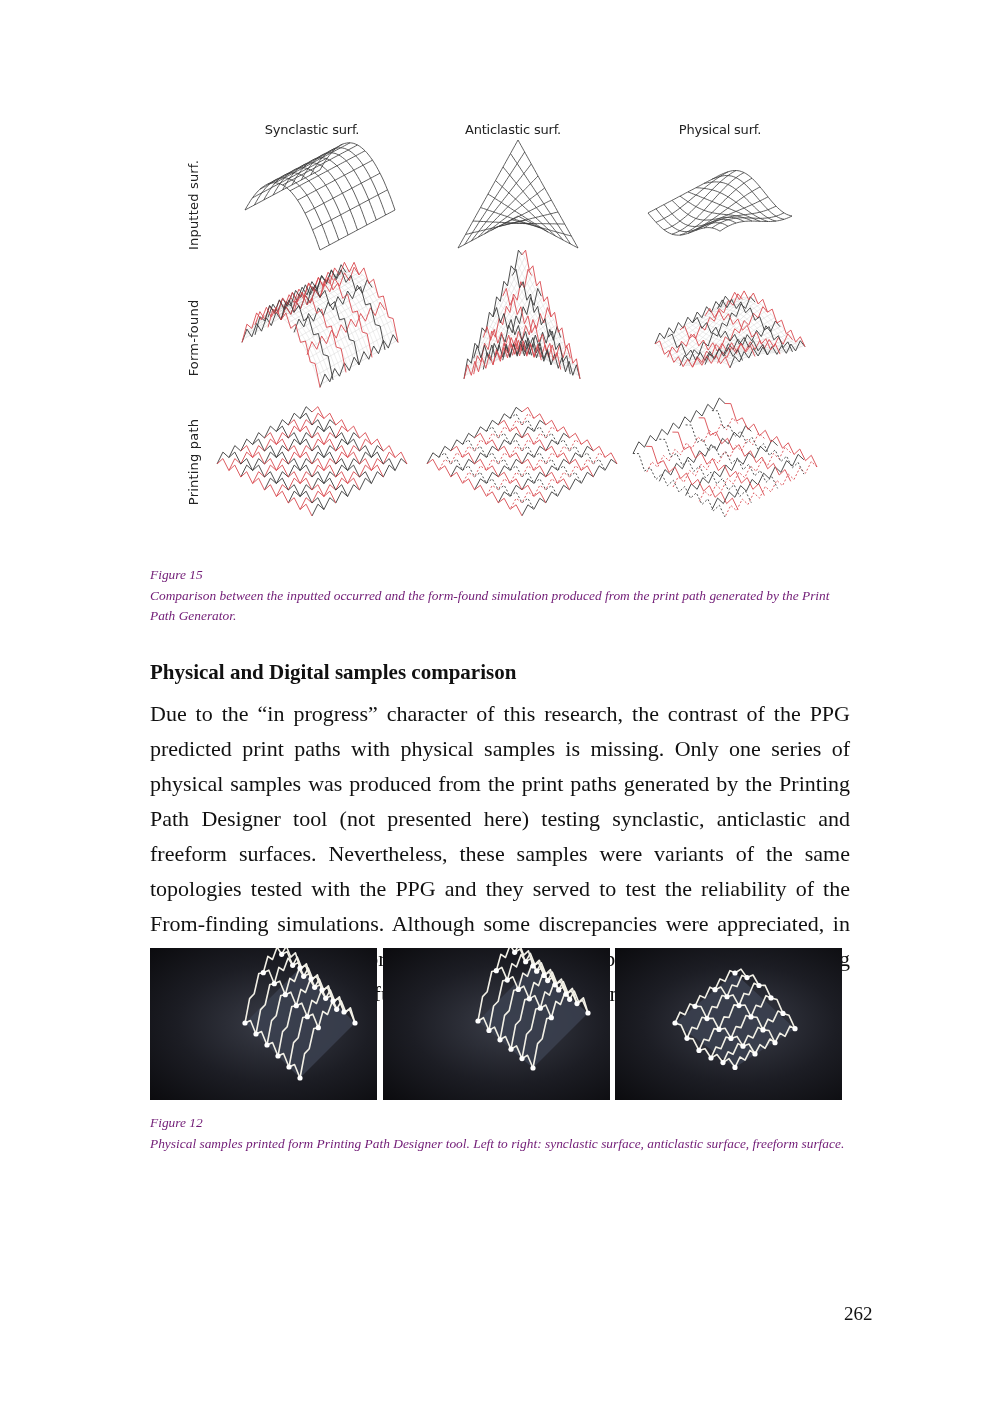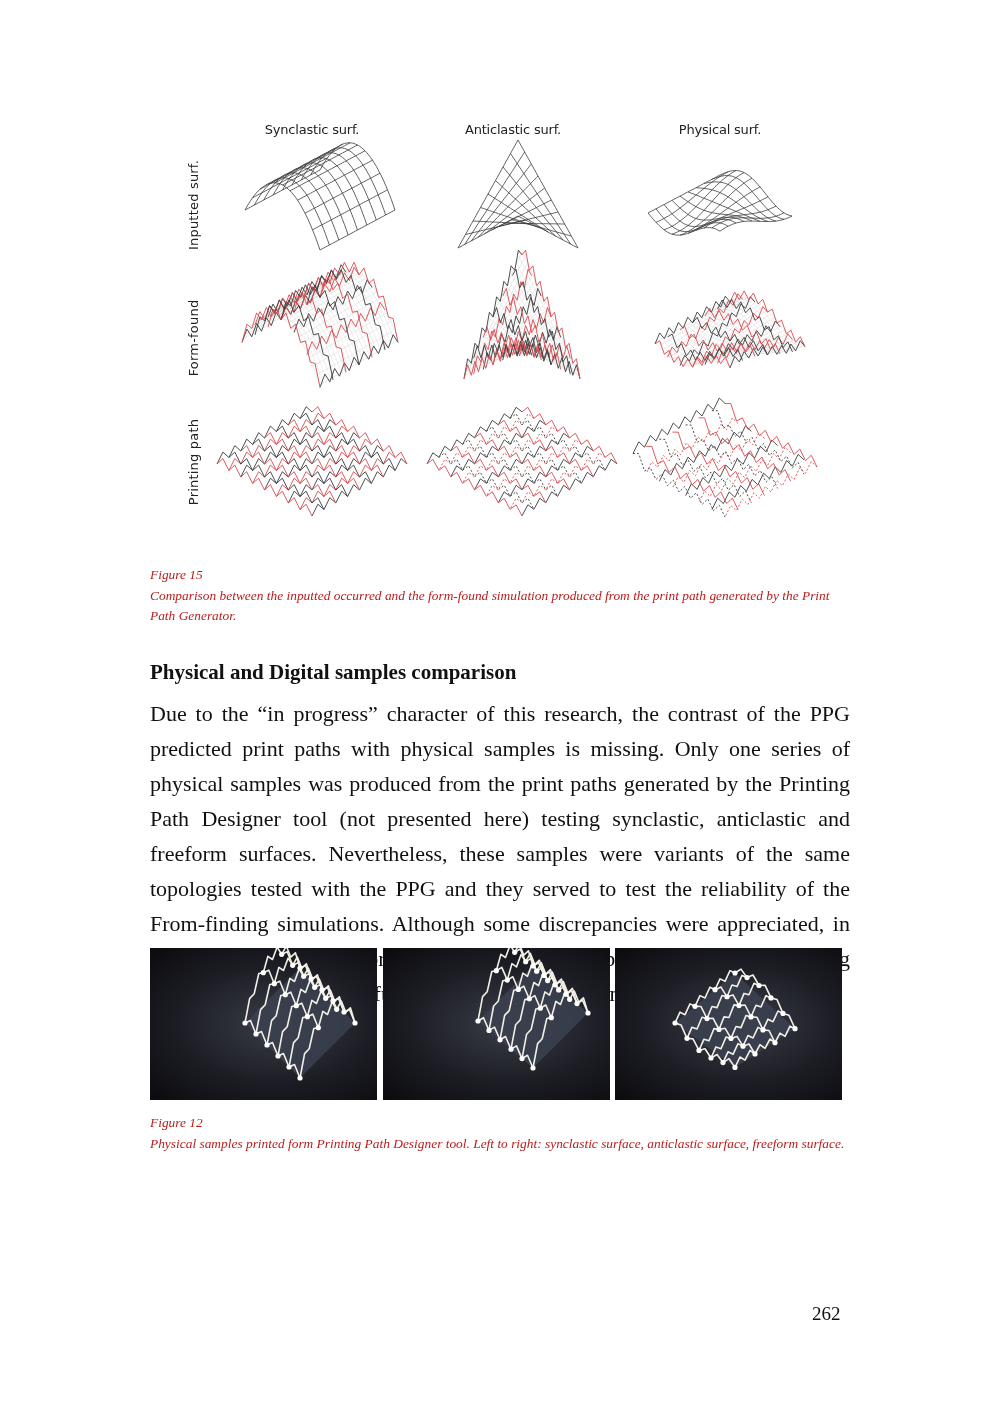"Figure 15" .caption { color: #b91c1c -> #701a75 }
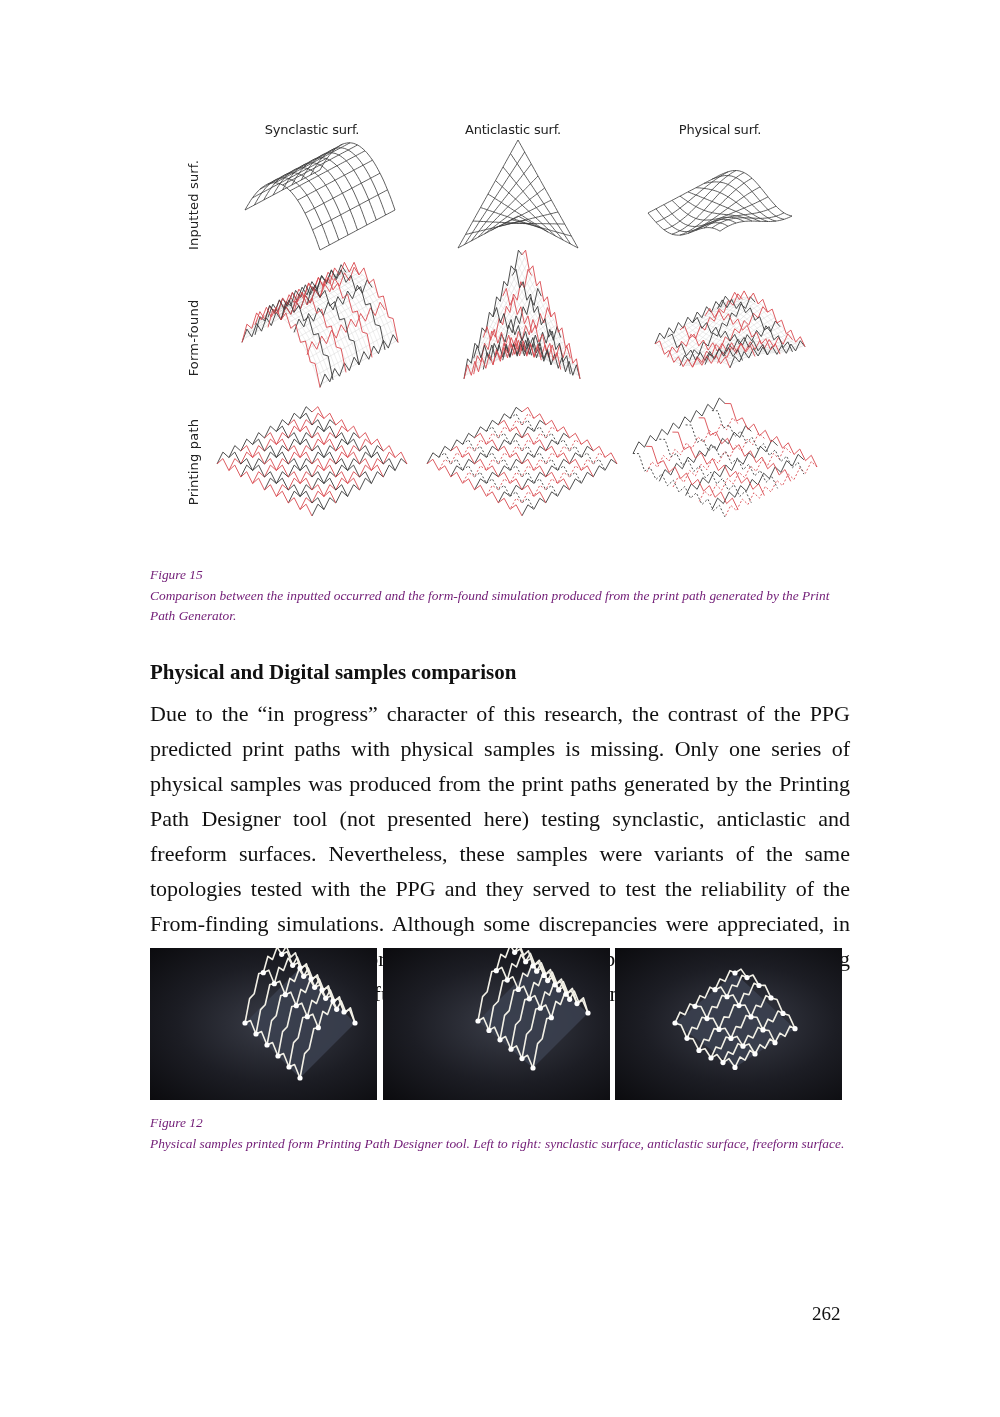"262" .page-number { left: 812px -> 844px }
